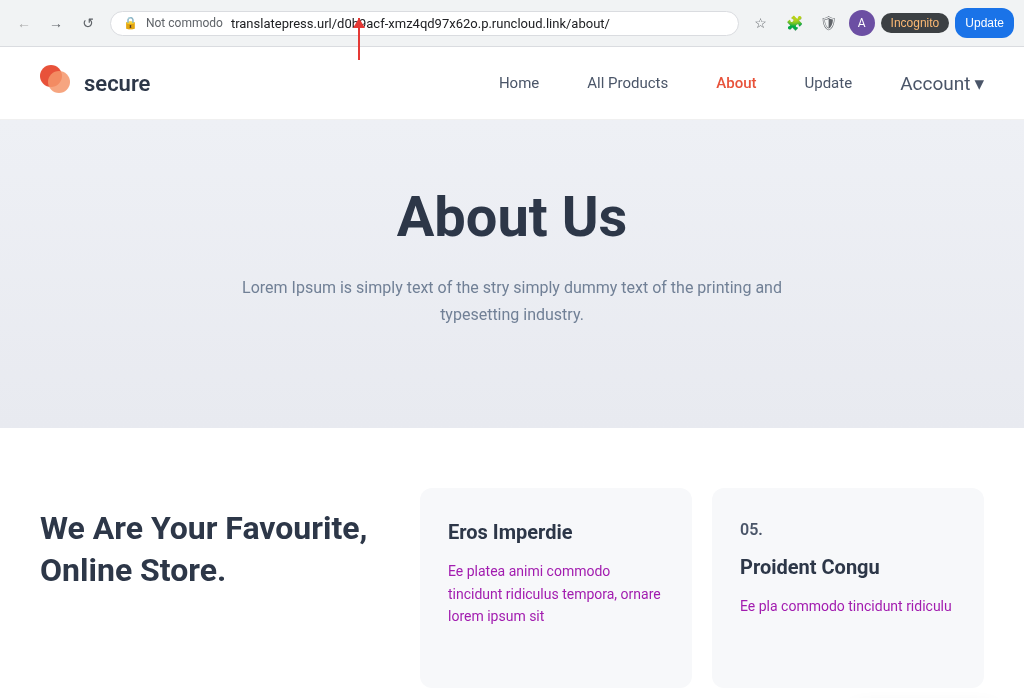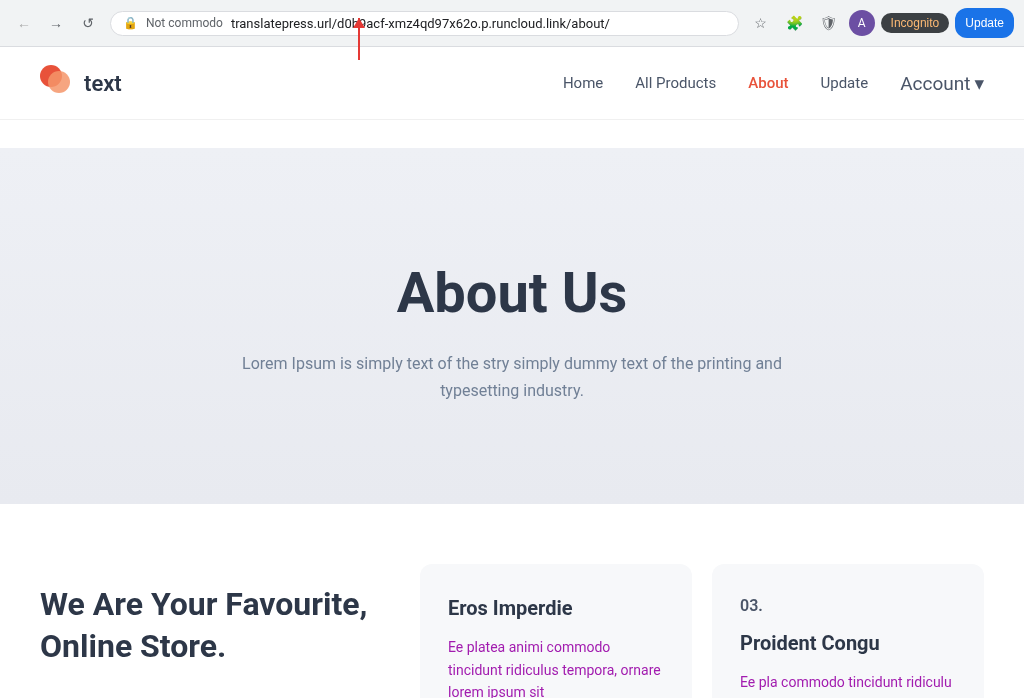"text" span.logo-text { text: text -> secure }
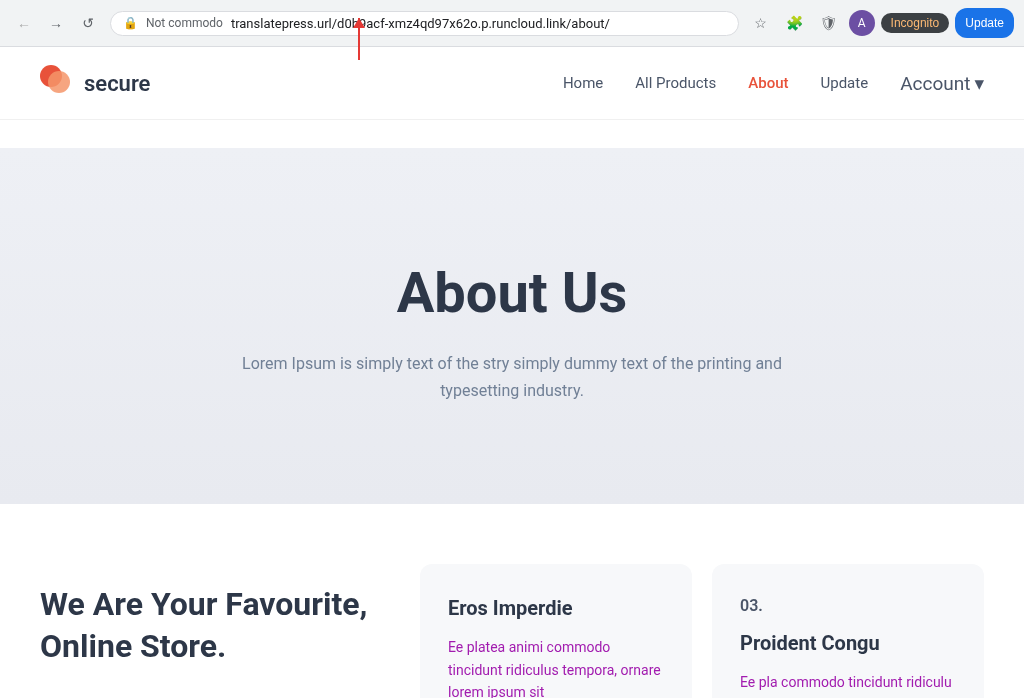"Home" .site-nav { gap: 32px -> 48px }
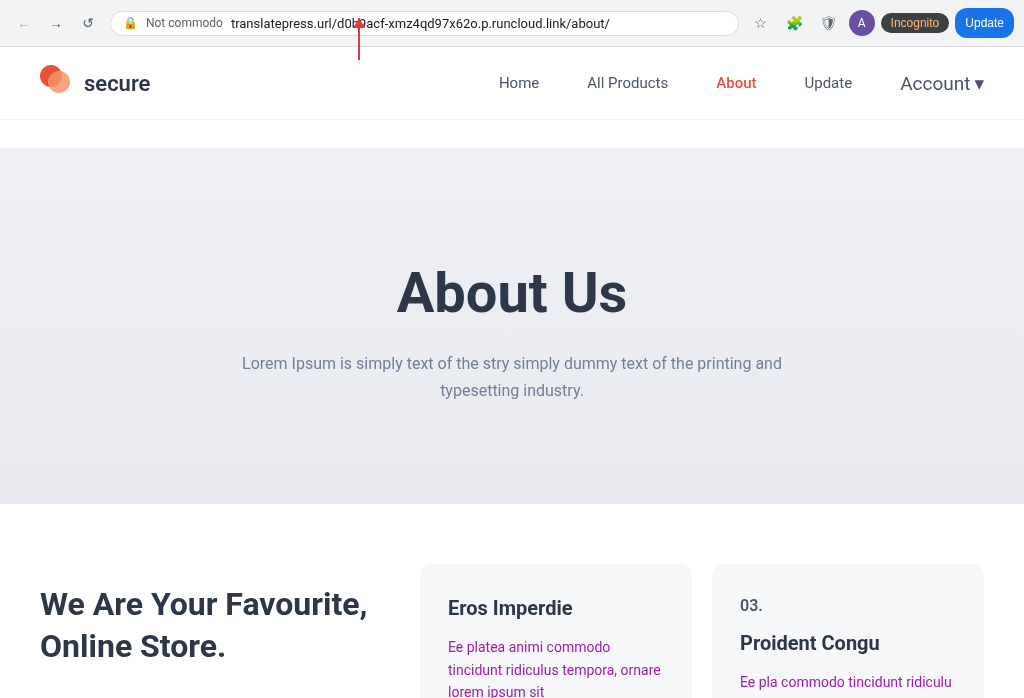"About Us" .hero-section { margin-top: 28px -> none; padding: 112px 40px 100px -> 64px 40px 100px }
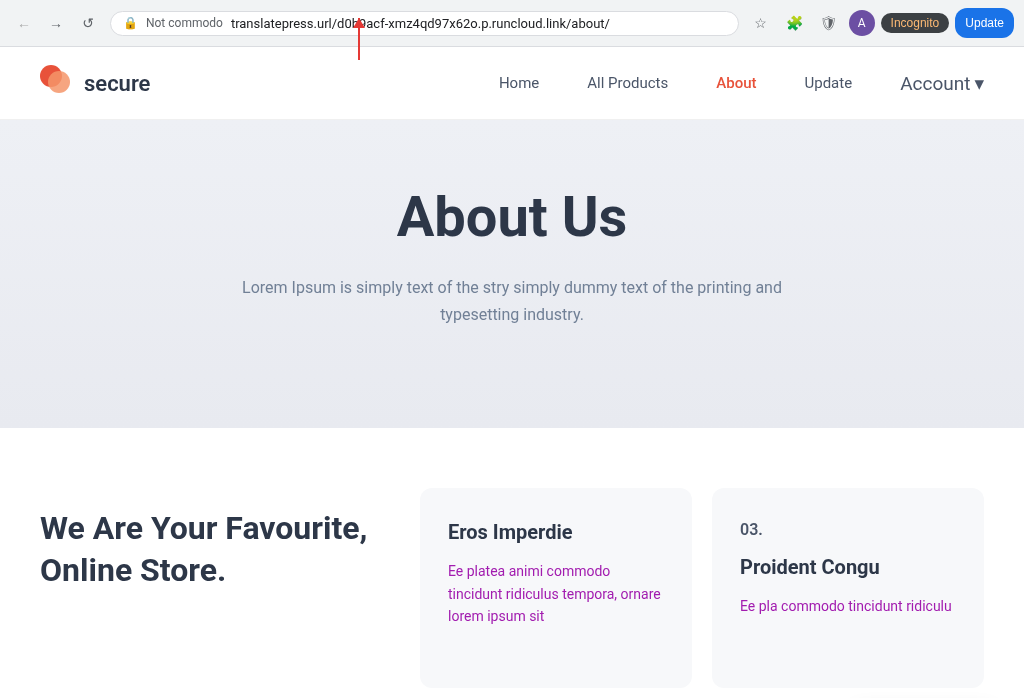"03." div.card-number { text: 03 -> 05 }
